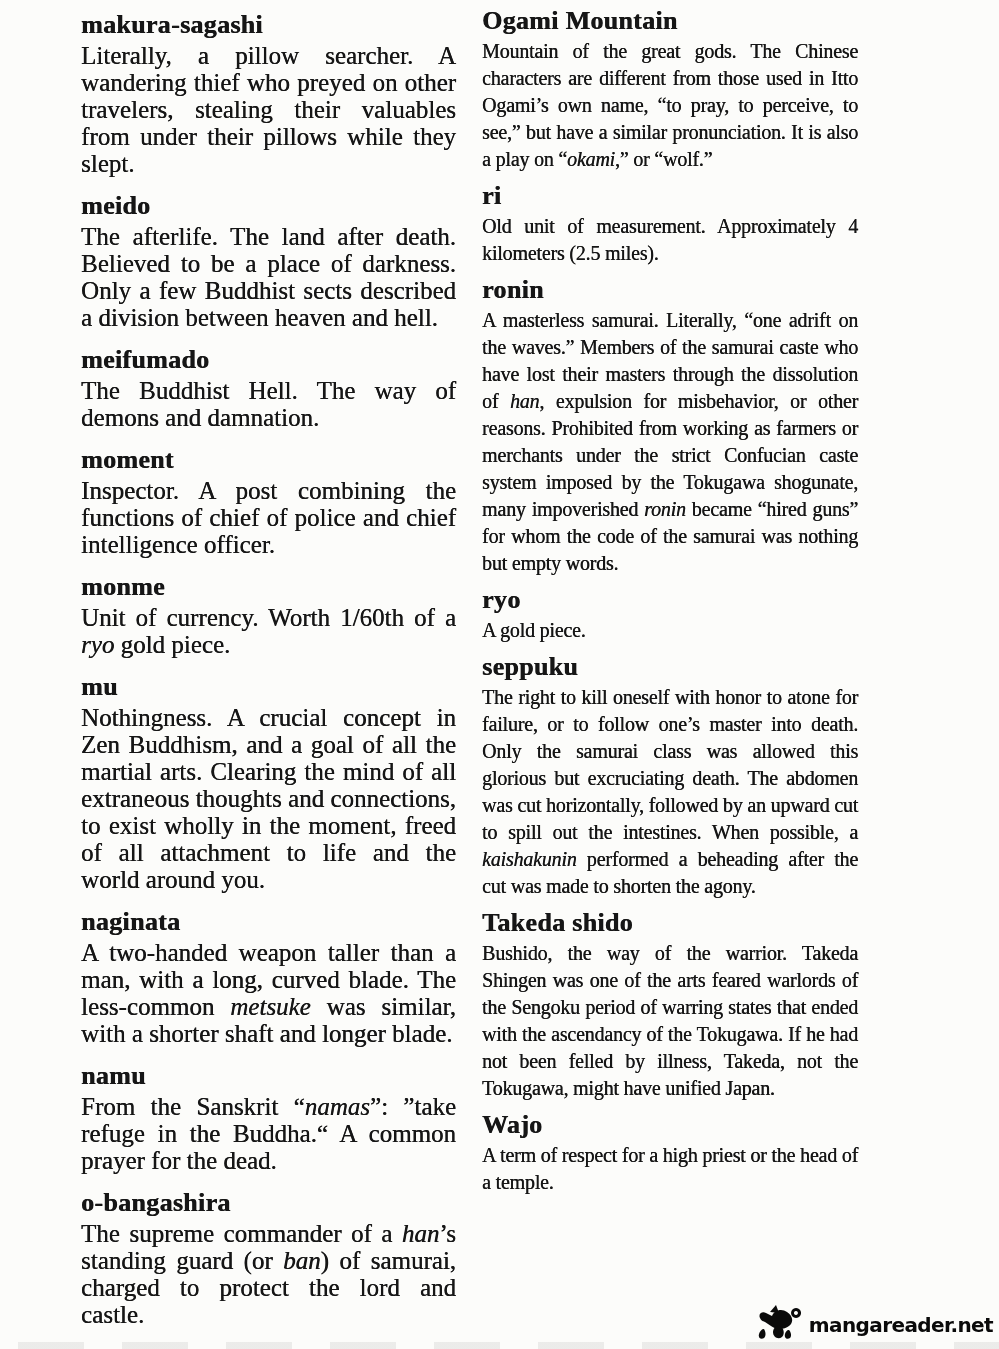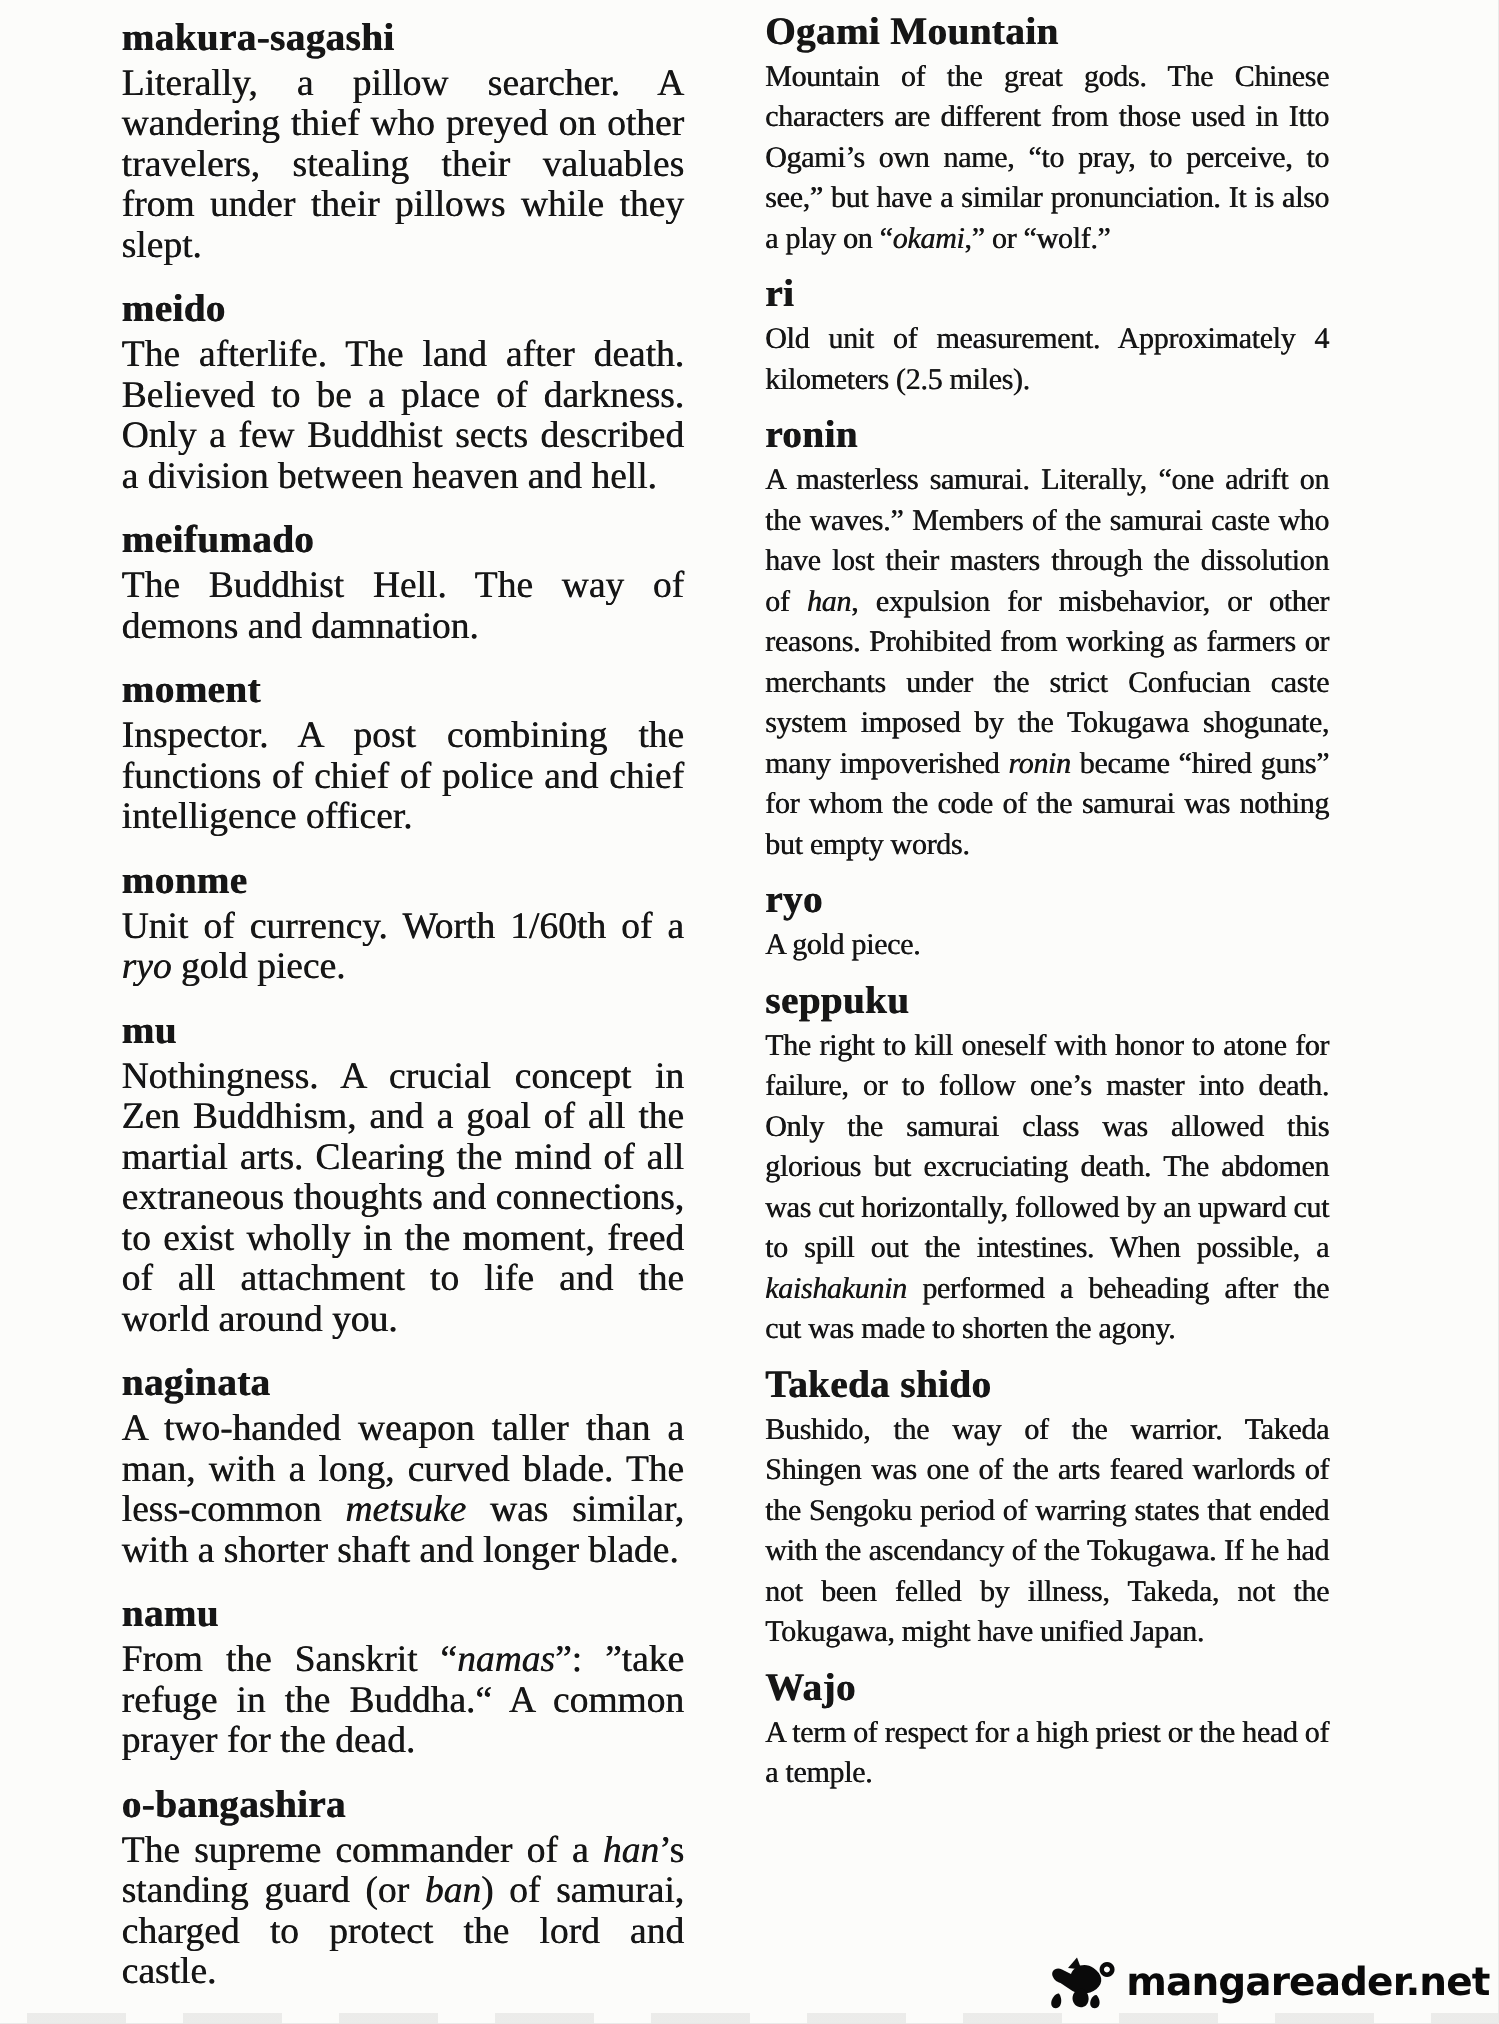"Ogami Mountain" .col-right { left: 510px -> 482px }
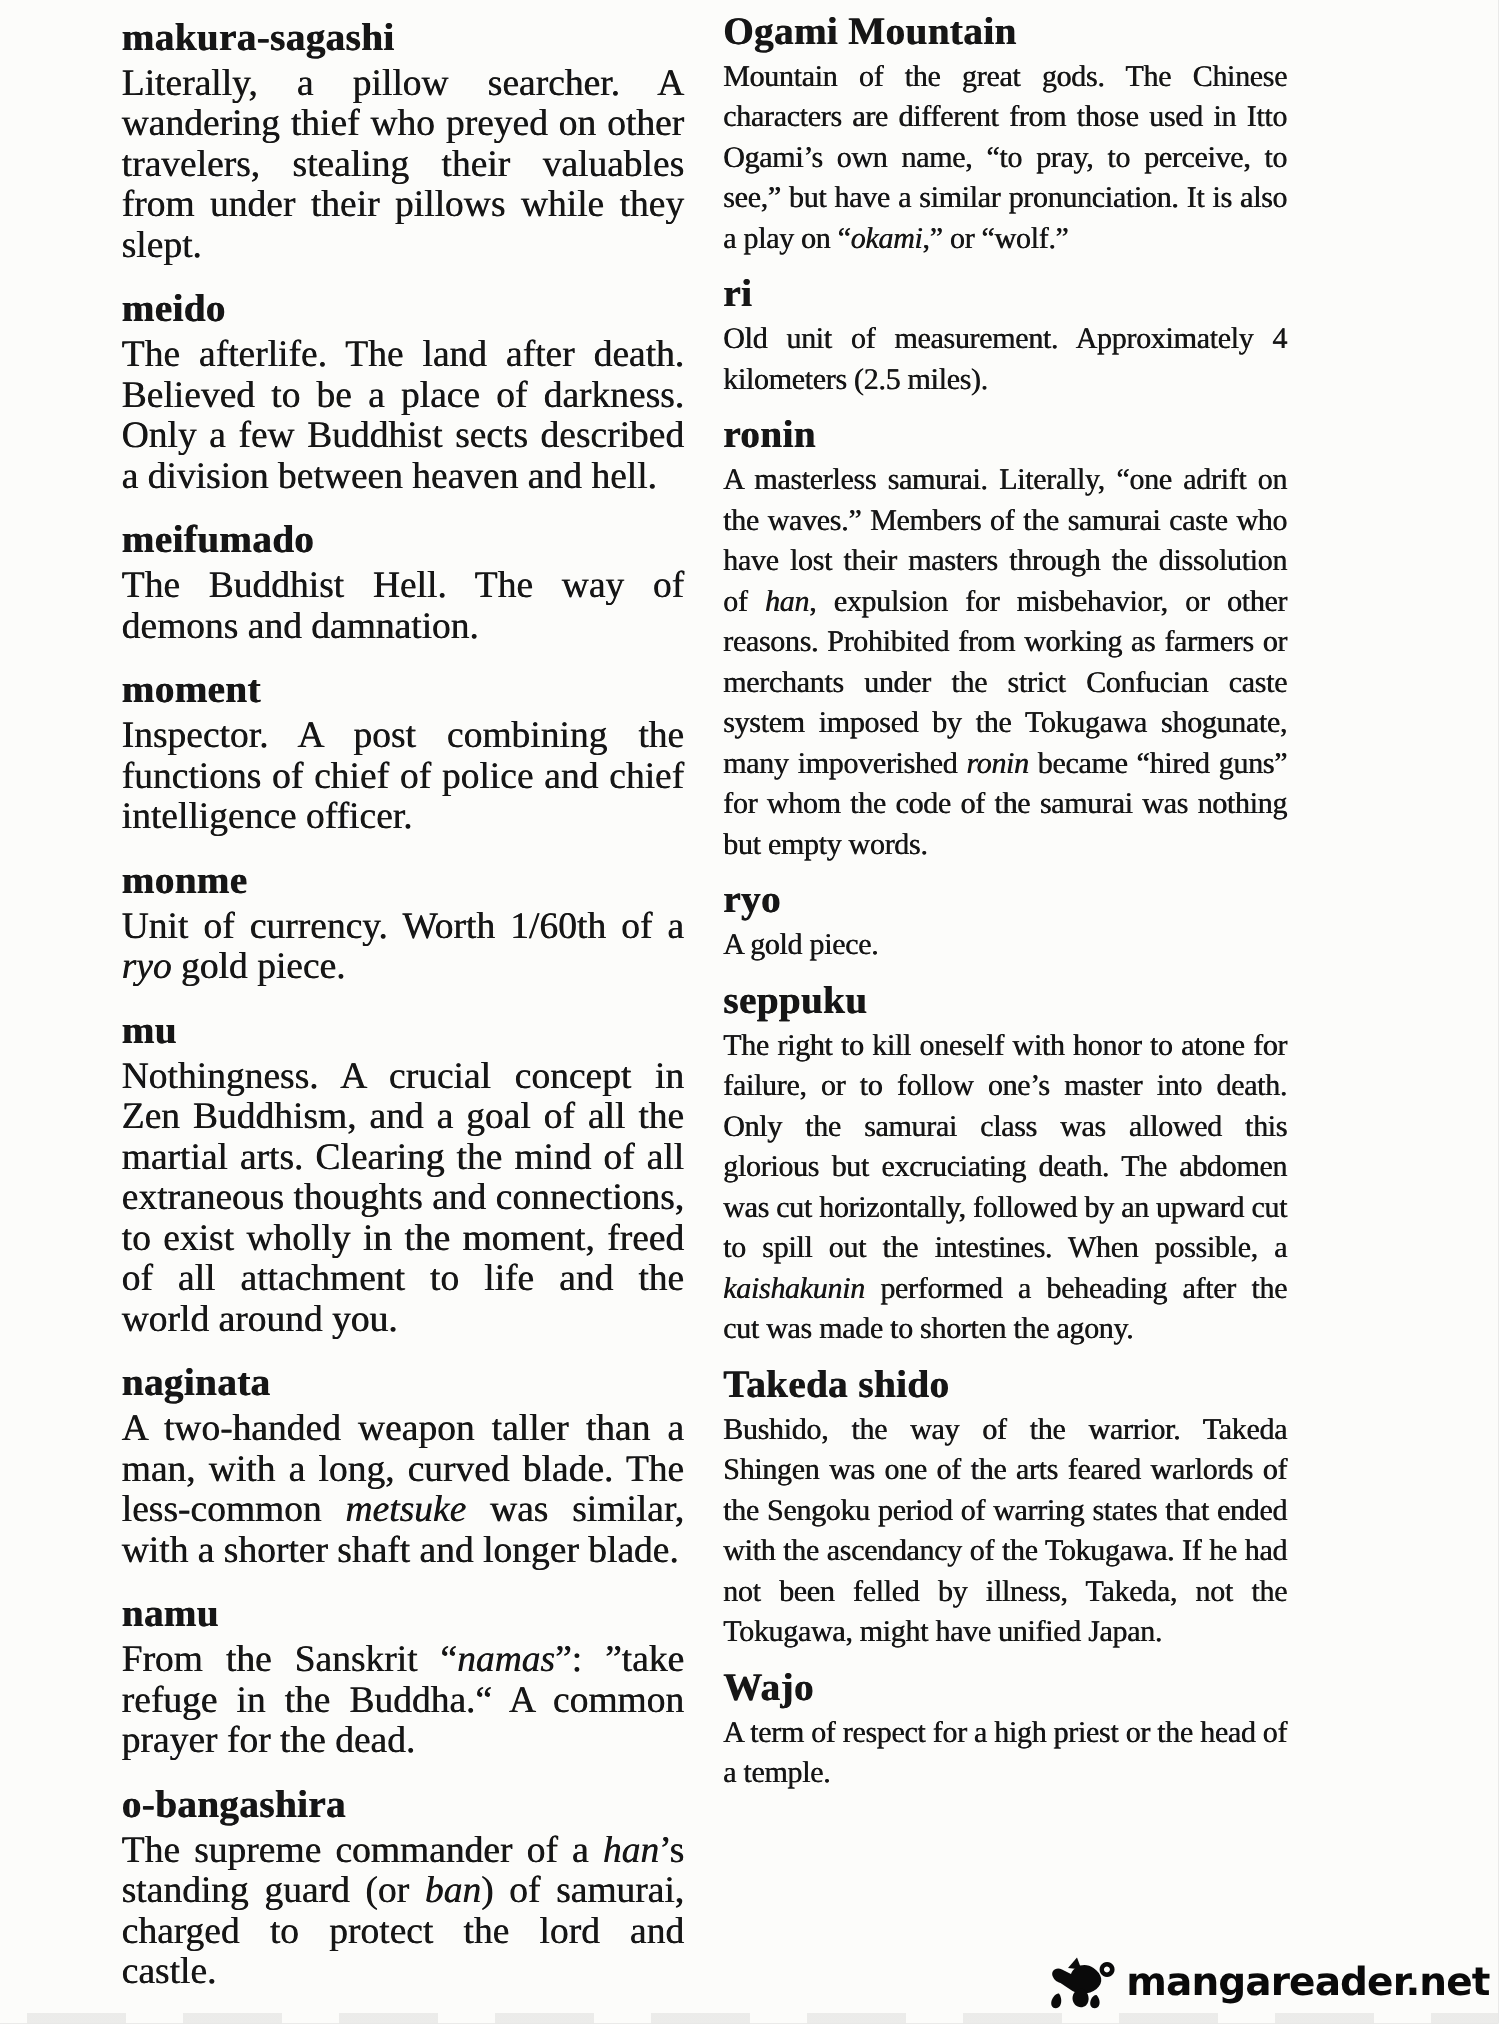"mangareader.net" .wm-text { font-size: 26px -> 20px }
